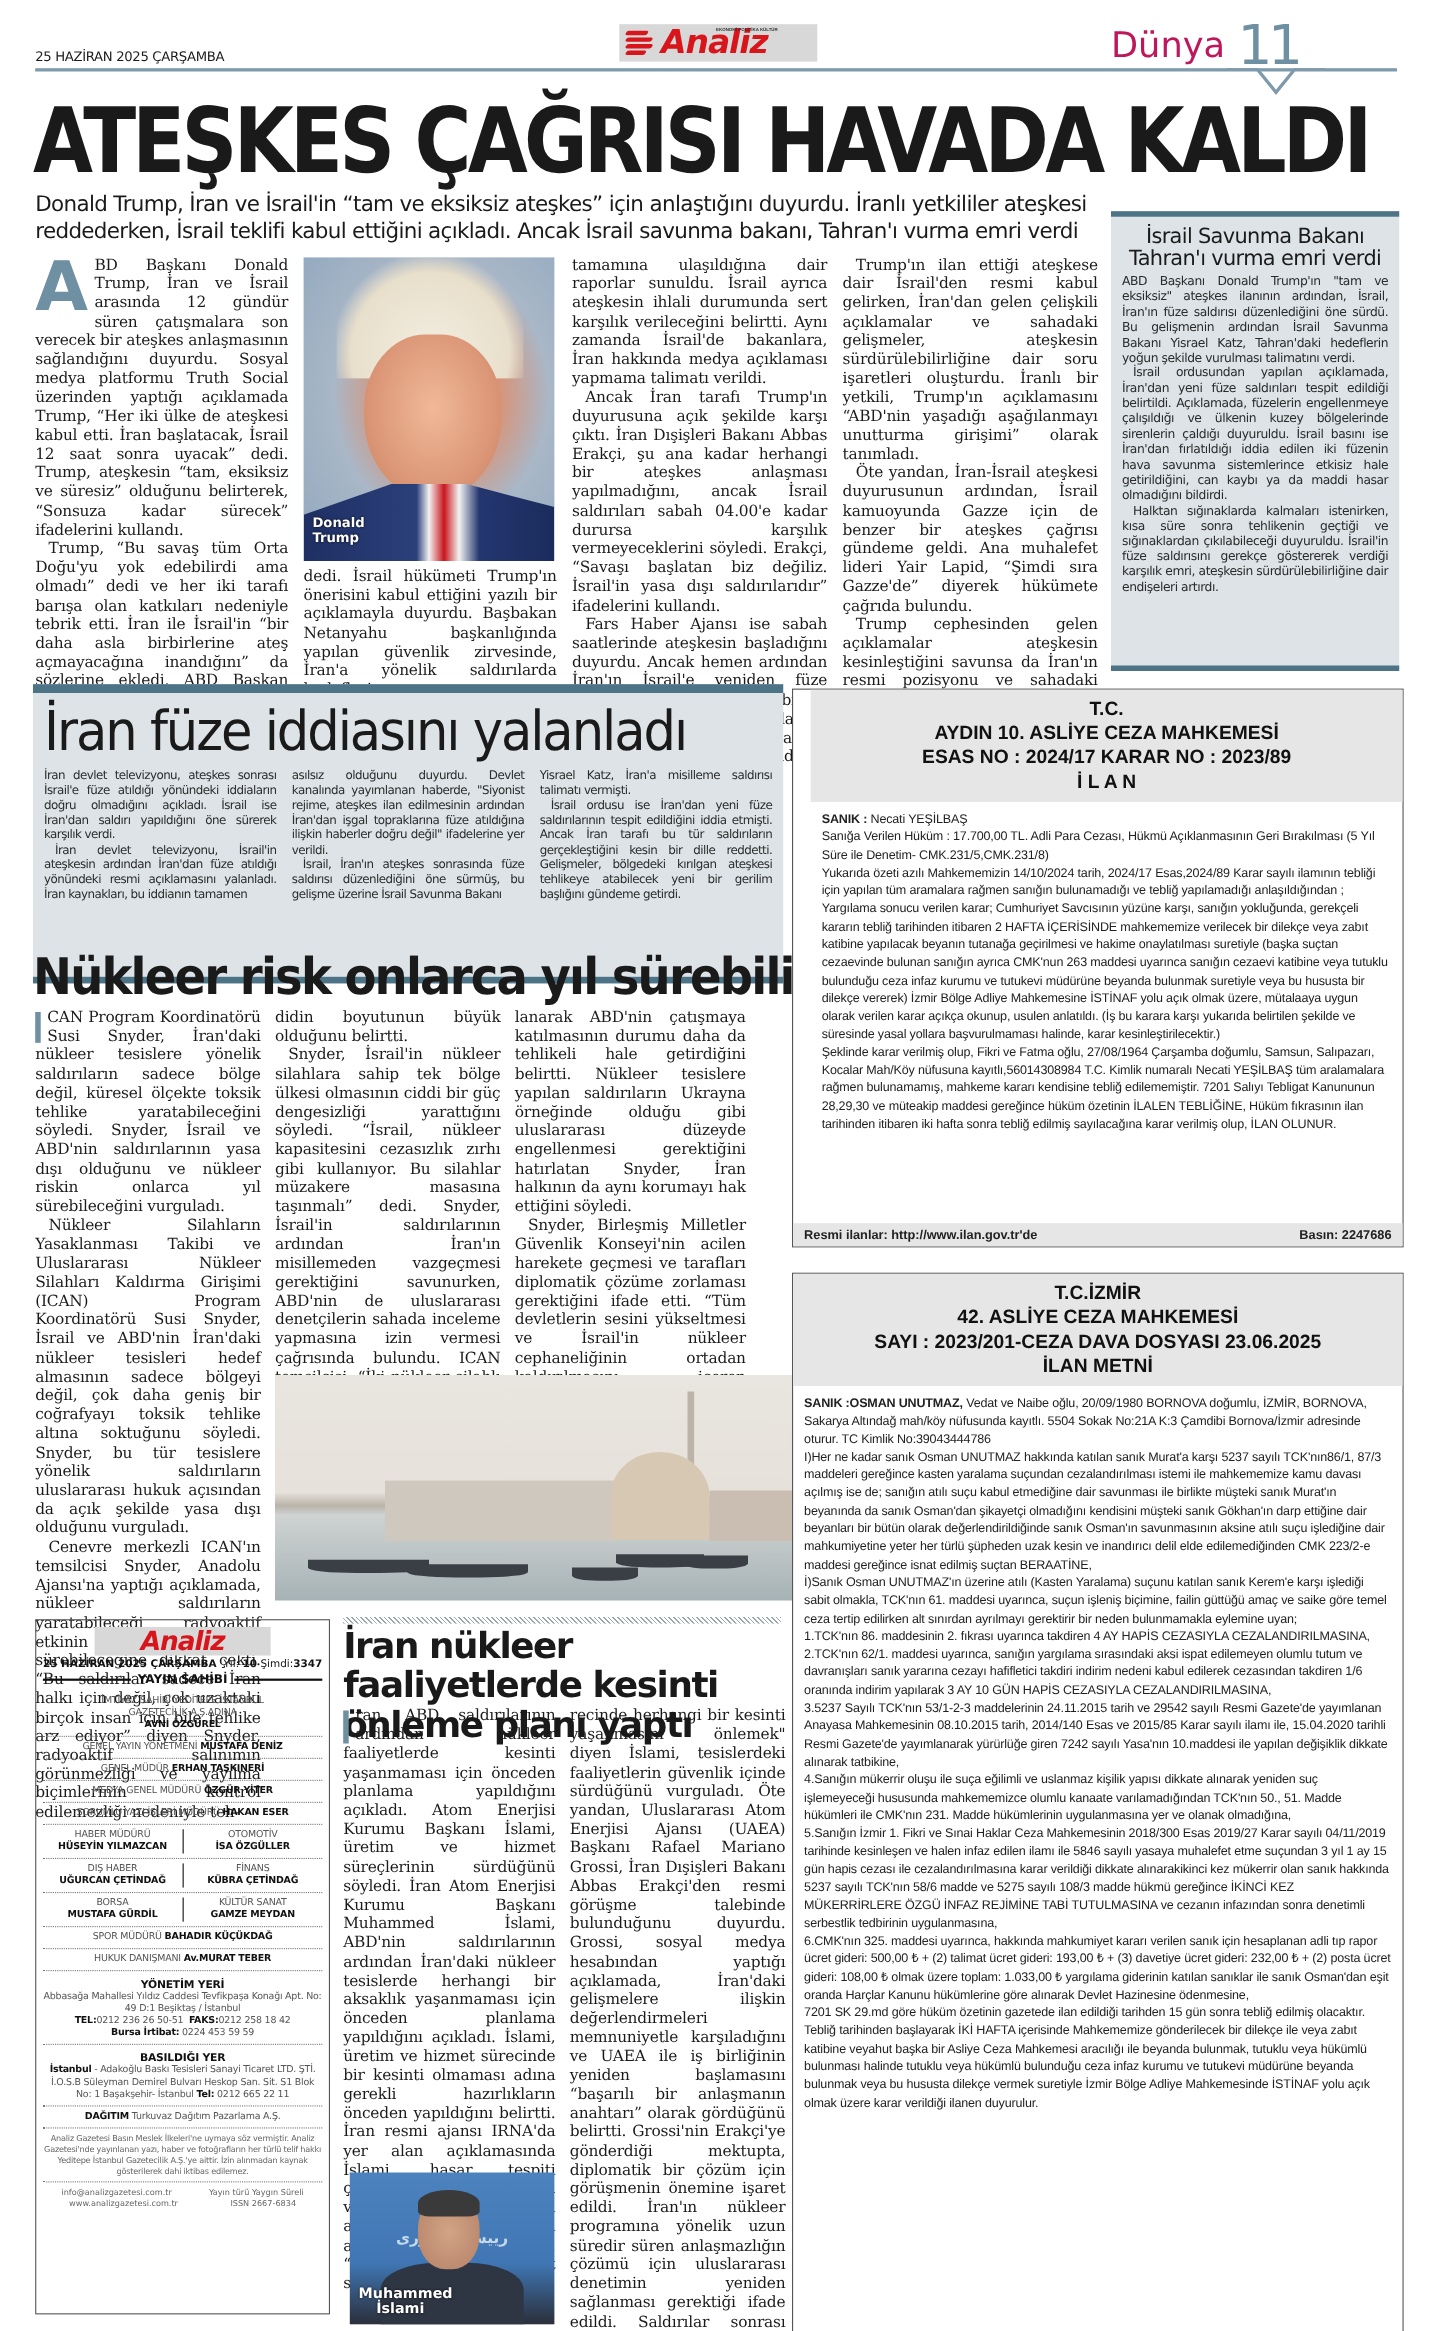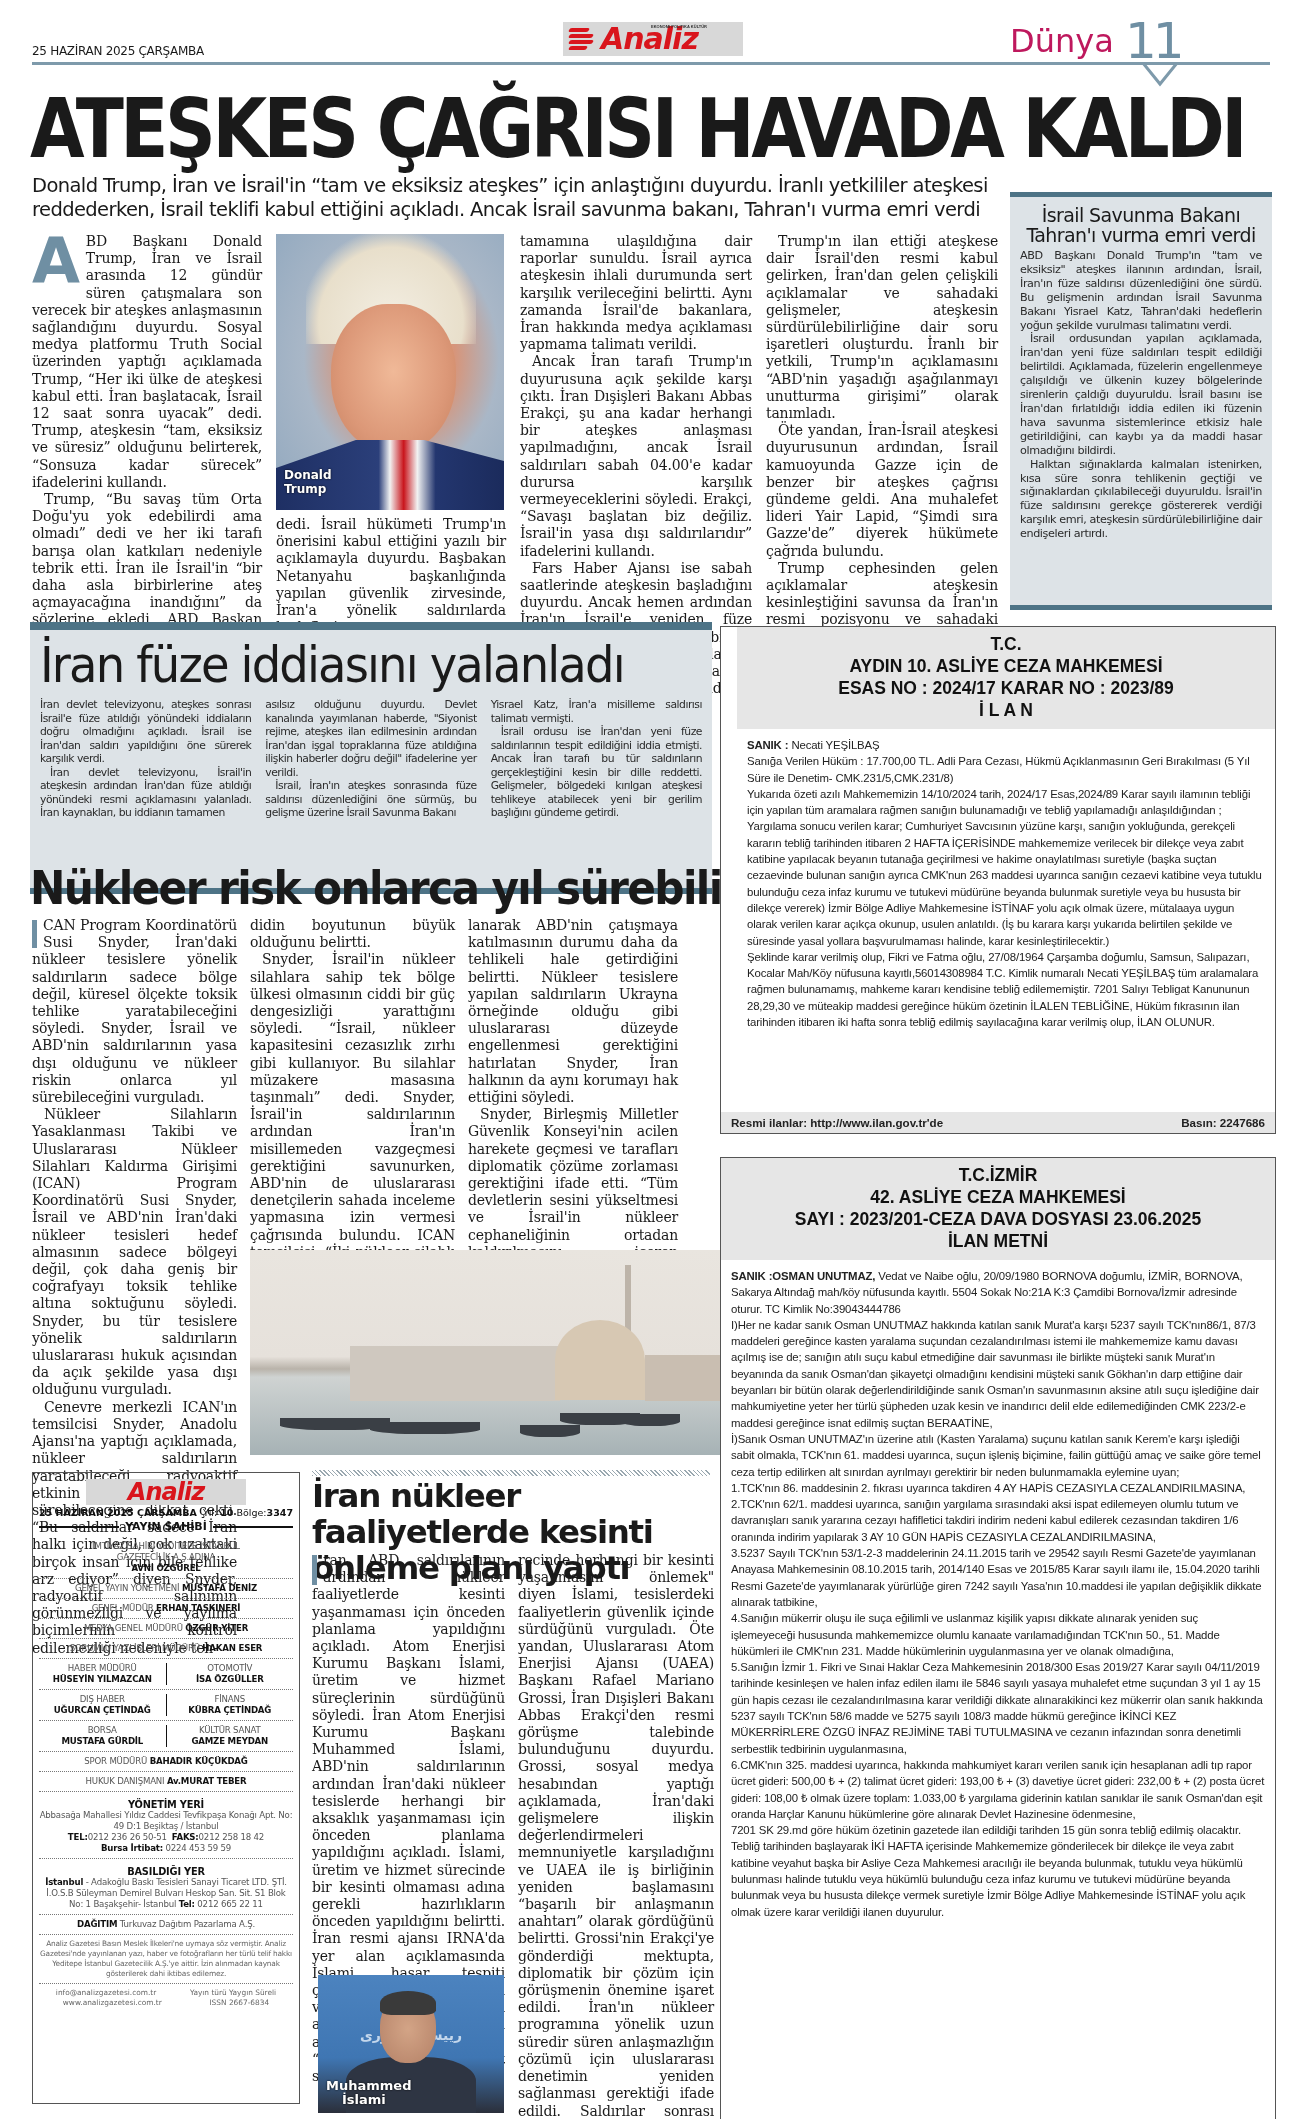"Bölge:" span { text: Bölge -> Şimdi }
